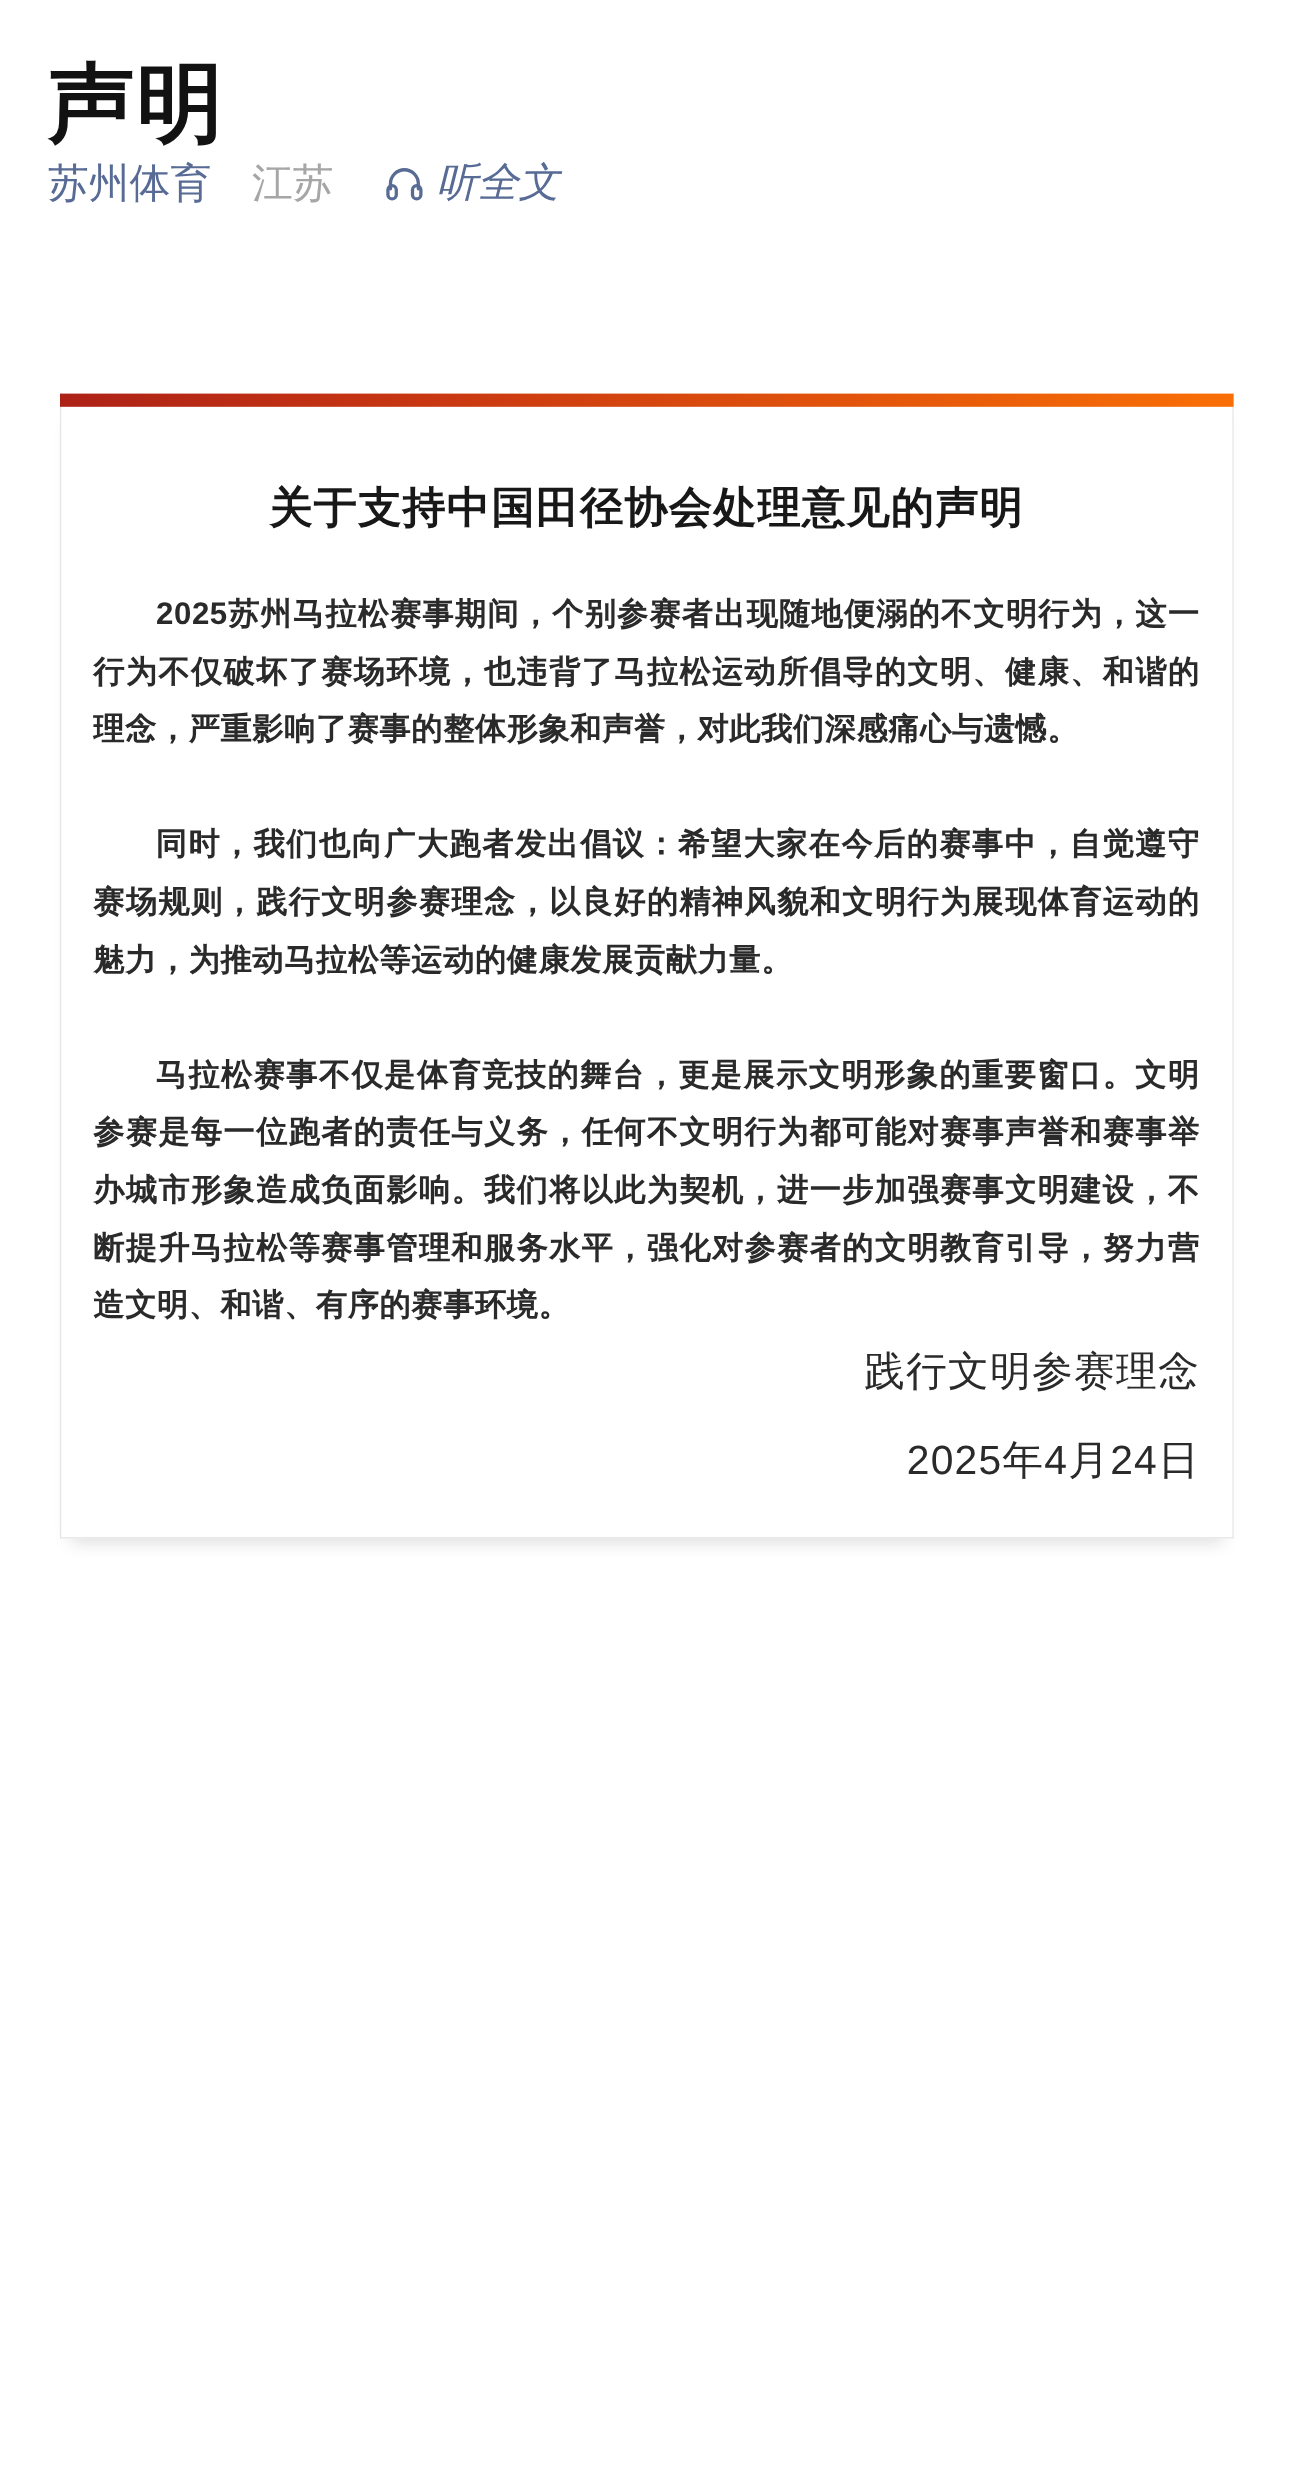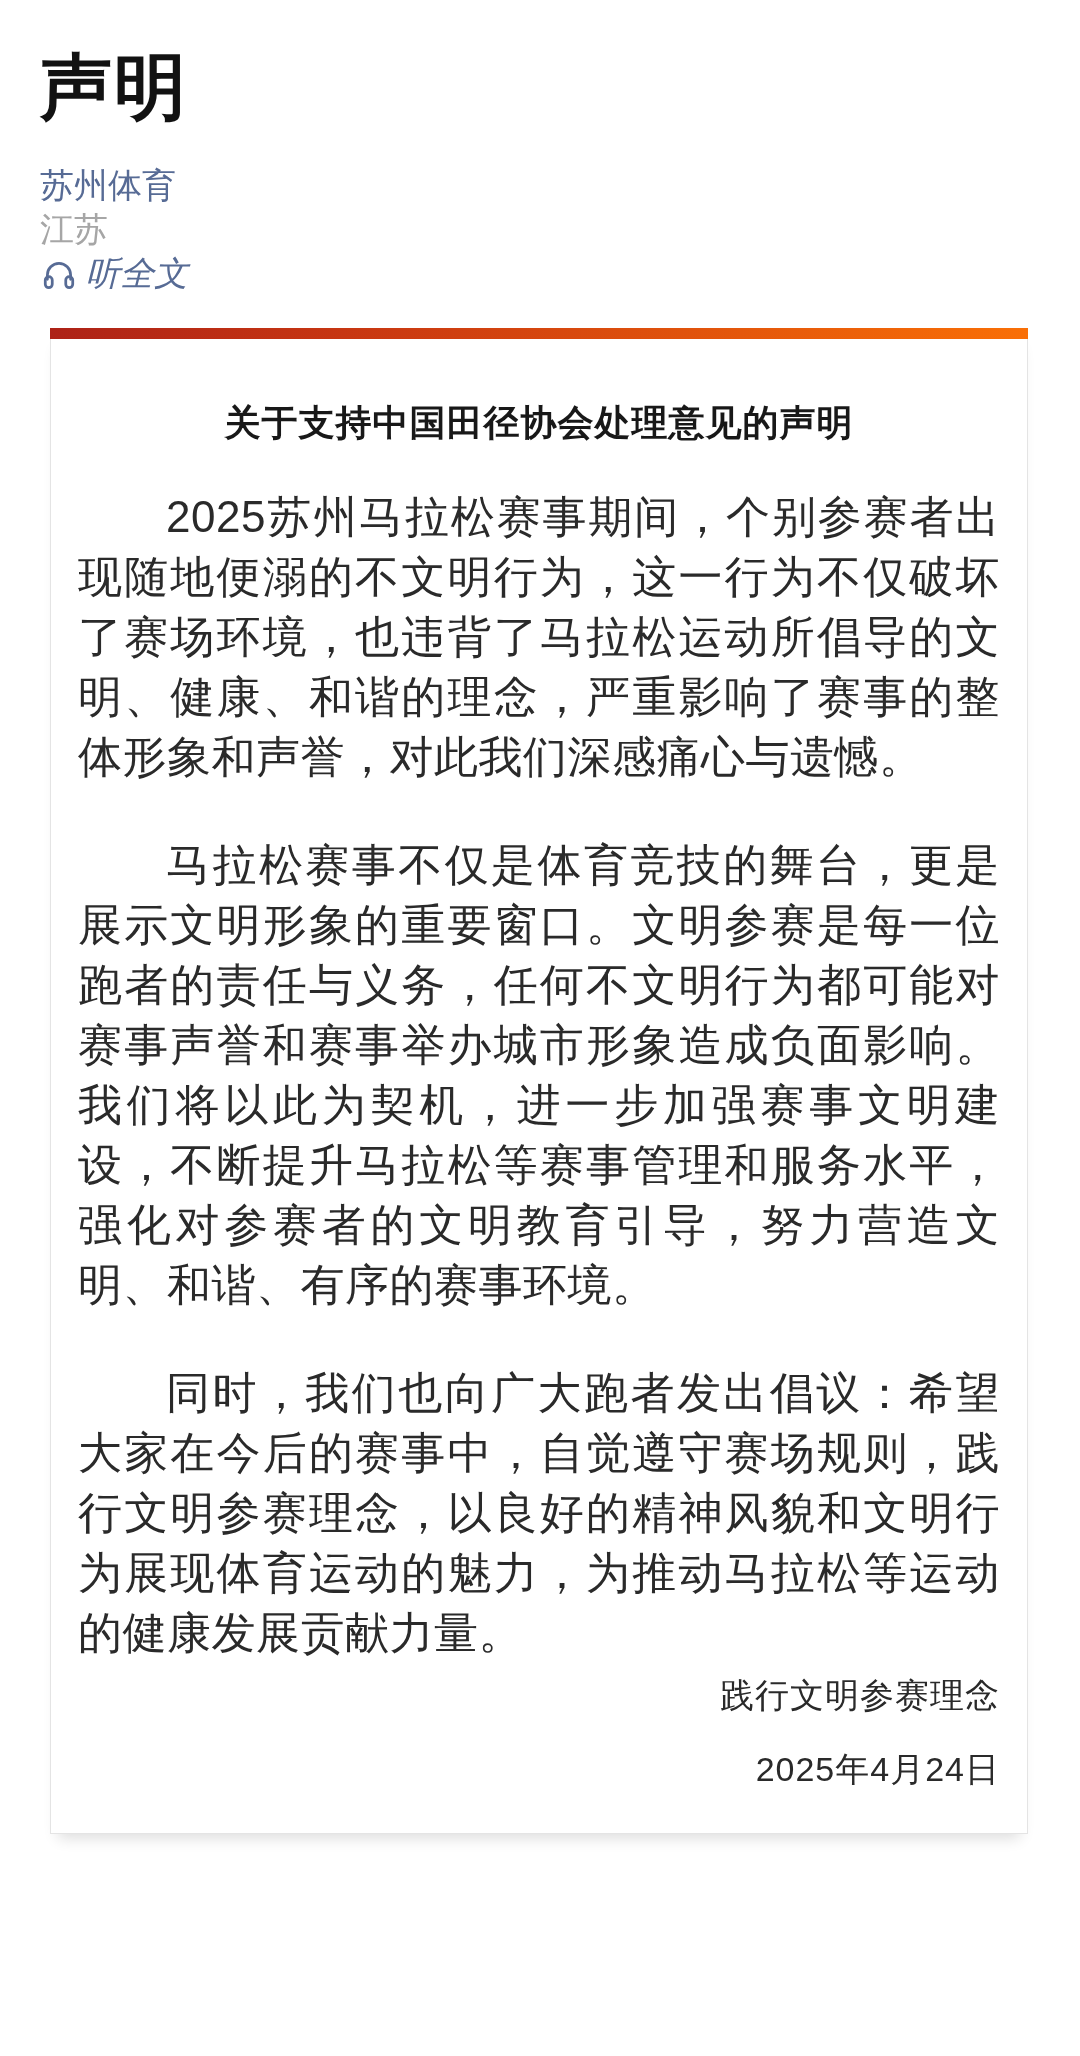"苏州体育" .byline { align-items: flex-start -> flex-end; flex-direction: column -> none; margin-top: 34px -> none }
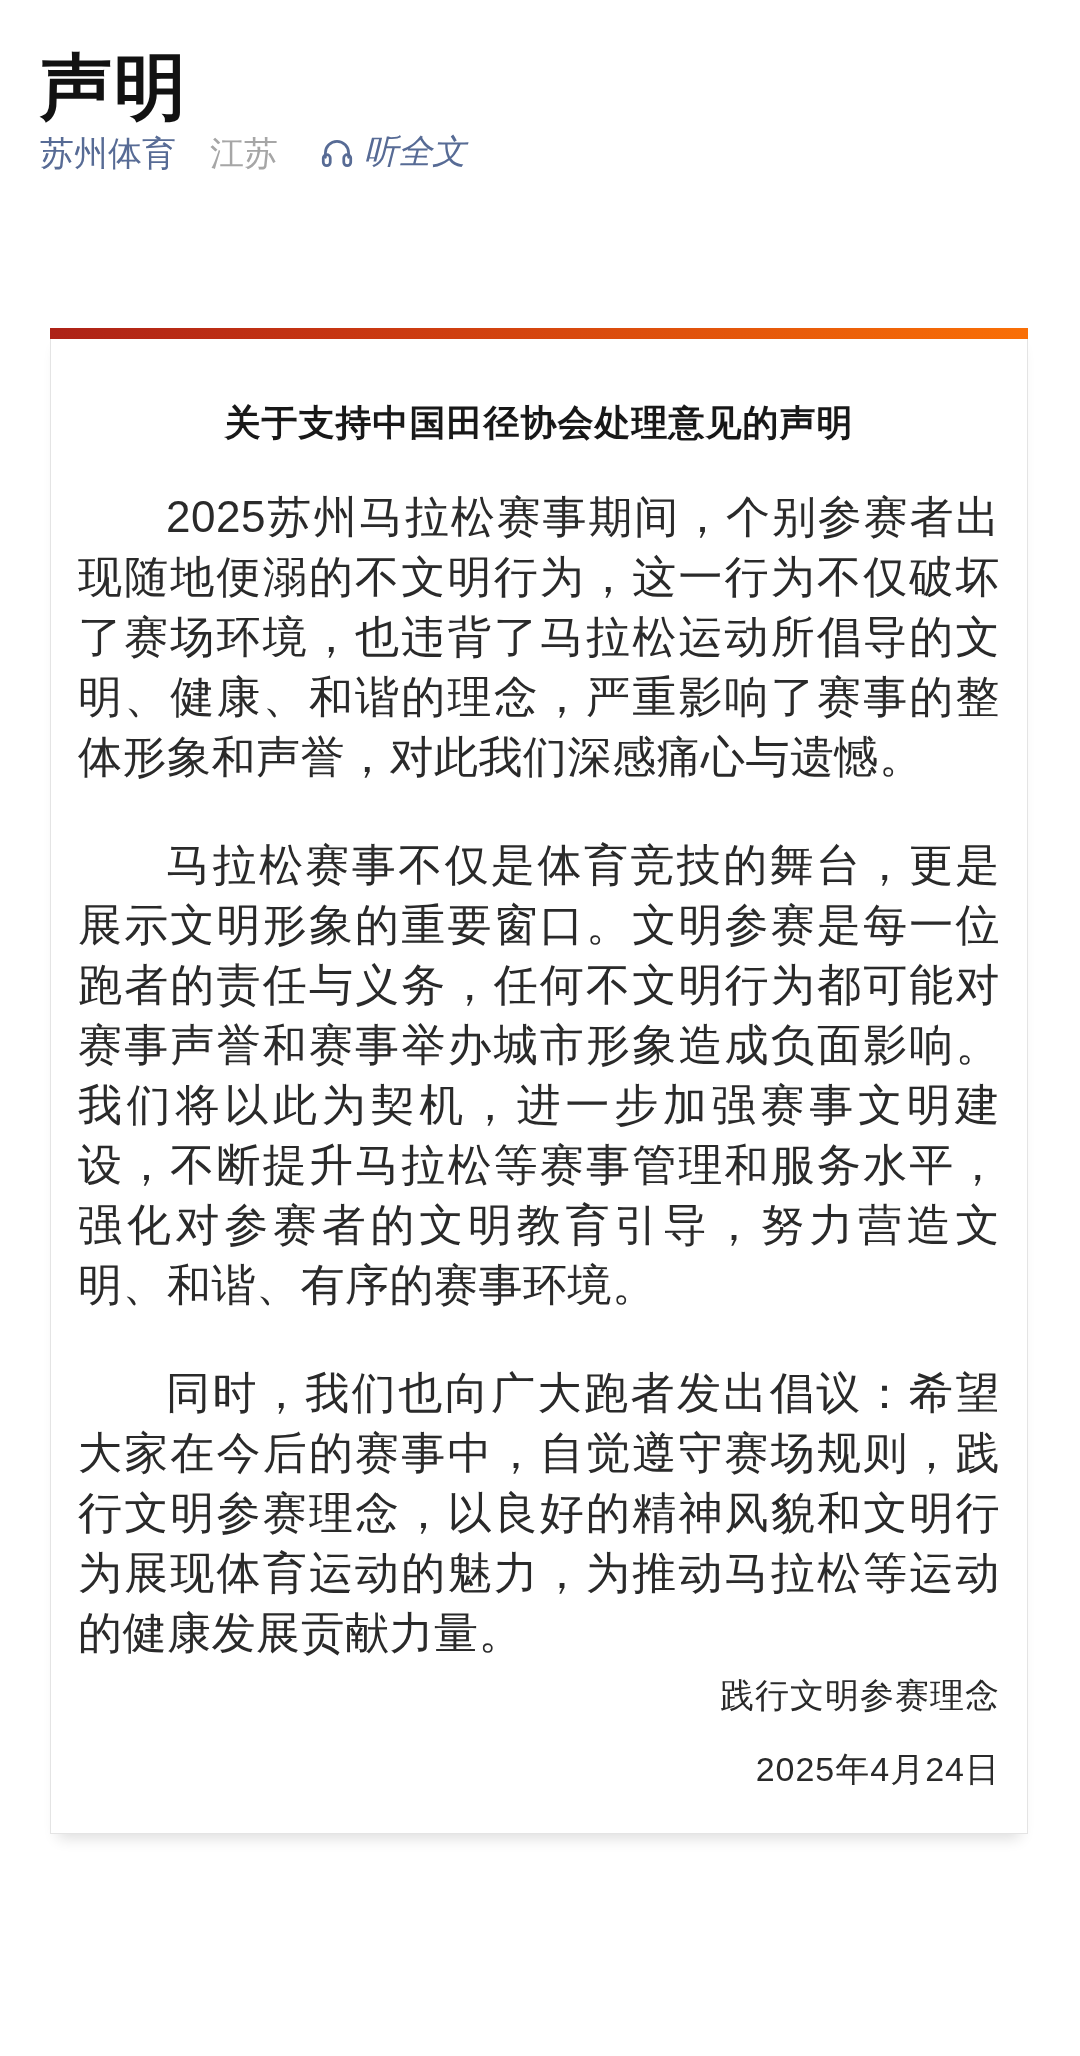"2025苏州马拉松赛事期间，个别参赛者出现随地便溺的不文明行为，这一行为不仅破坏" .stmt-p { font-size: 44px -> 26px; font-weight: none -> bold; line-height: 60px -> 48px }
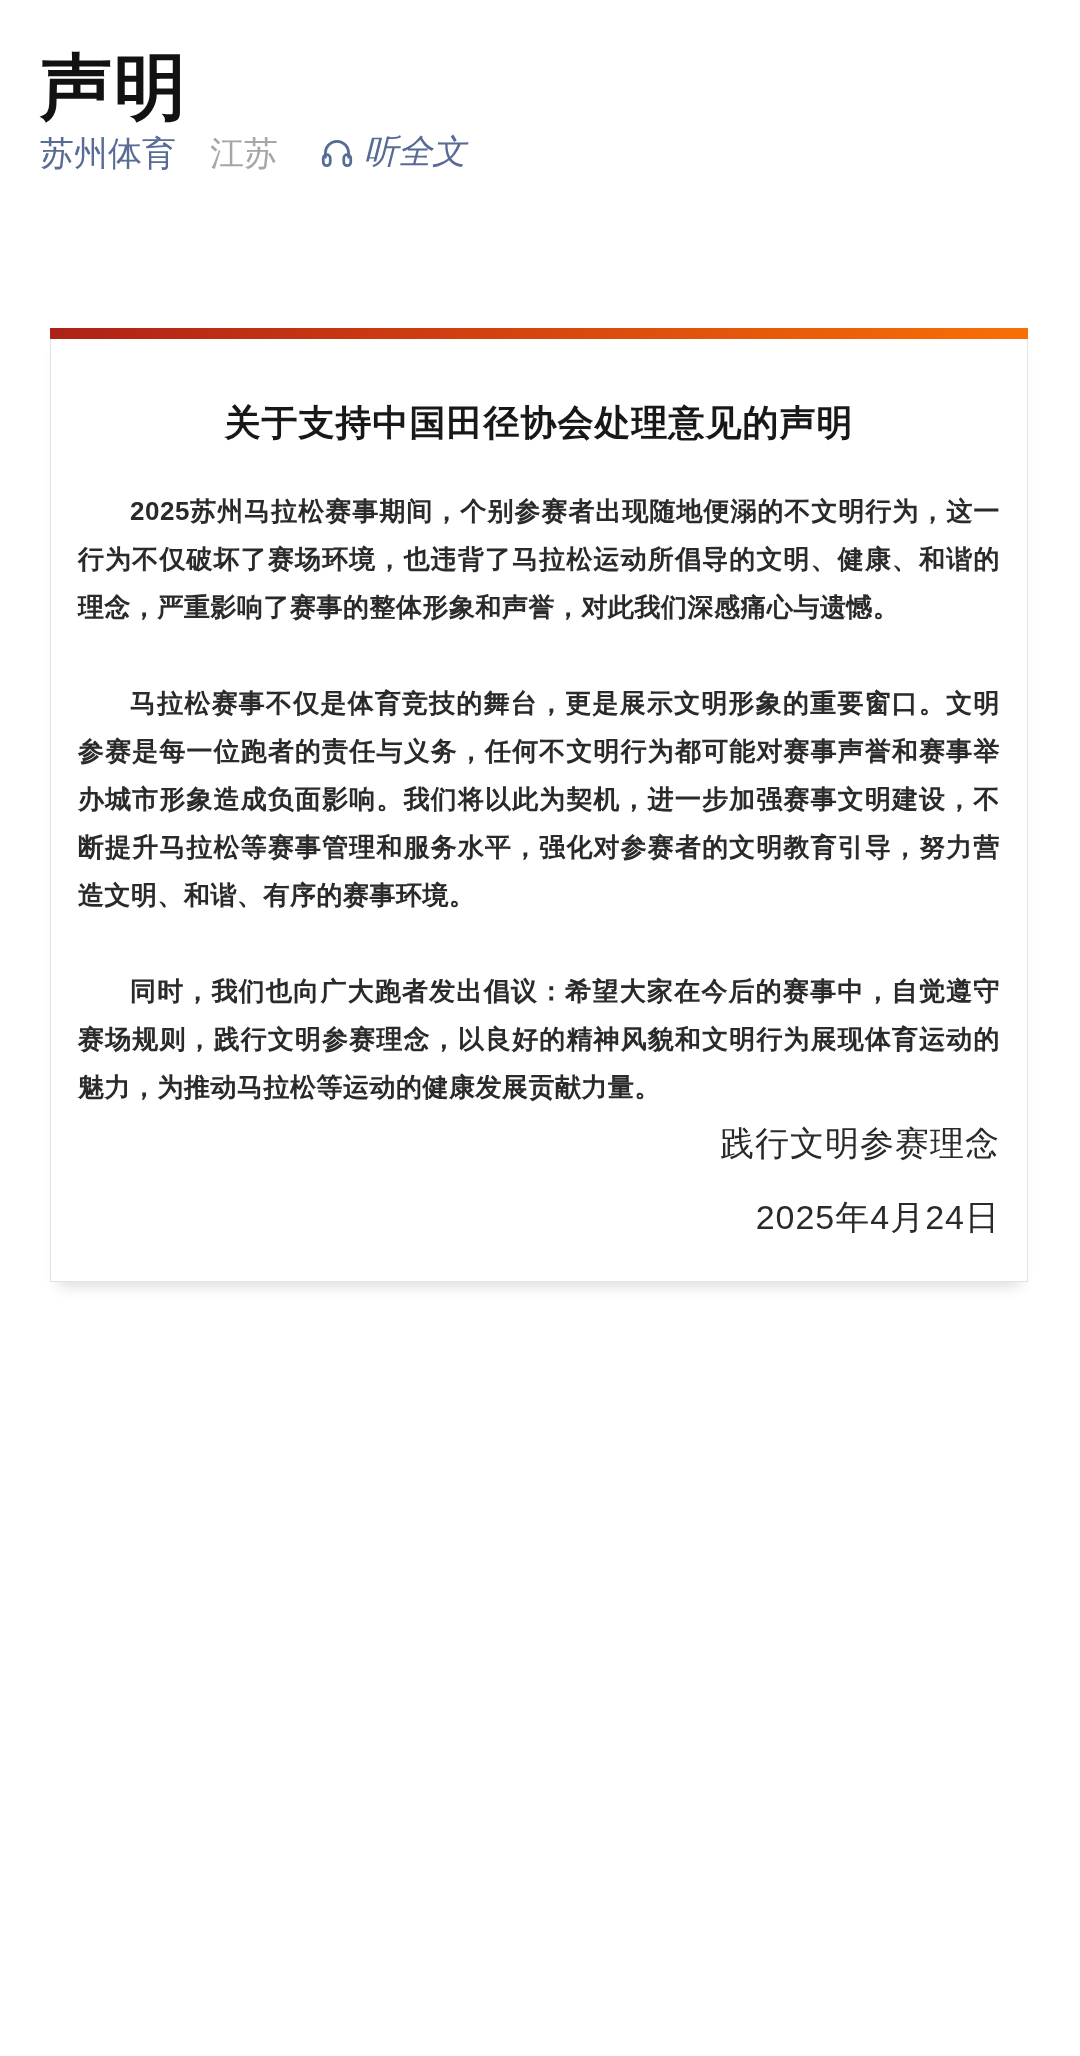"马拉松赛事不仅是体育竞技的舞台，更是展示文明形象的重要窗口。文明参赛是每一位跑者" p.stmt-p { order: before "同时，我们也向广大跑者发出倡议：希望大家在今后的赛事中，自觉遵守赛场规则，践行文" -> after "同时，我们也向广大跑者发出倡议：希望大家在今后的赛事中，自觉遵守赛场规则，践行文" }
